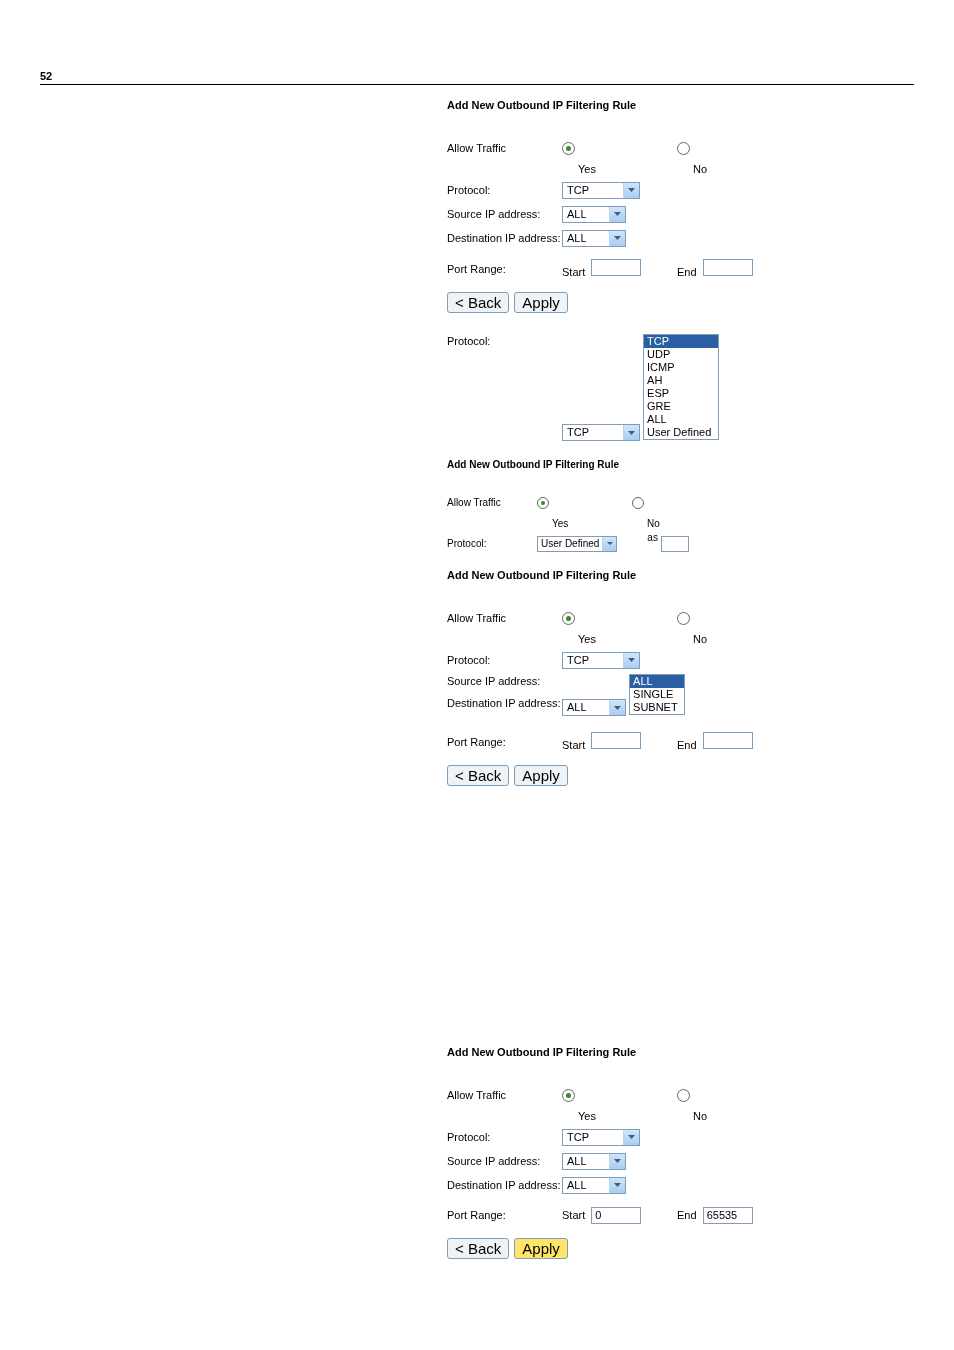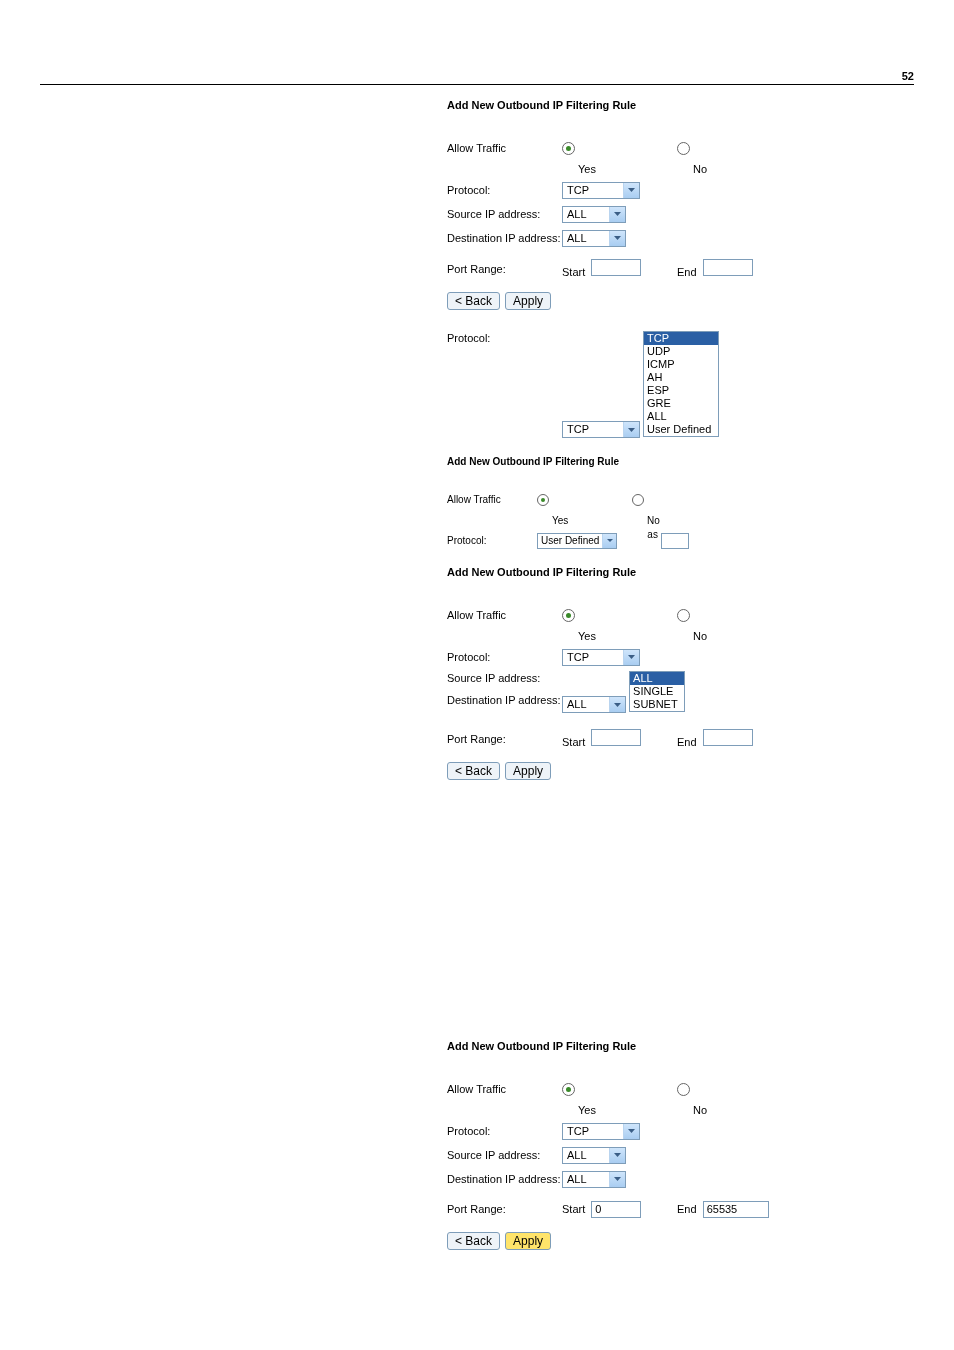"52" .pageno { text-align: right -> none }
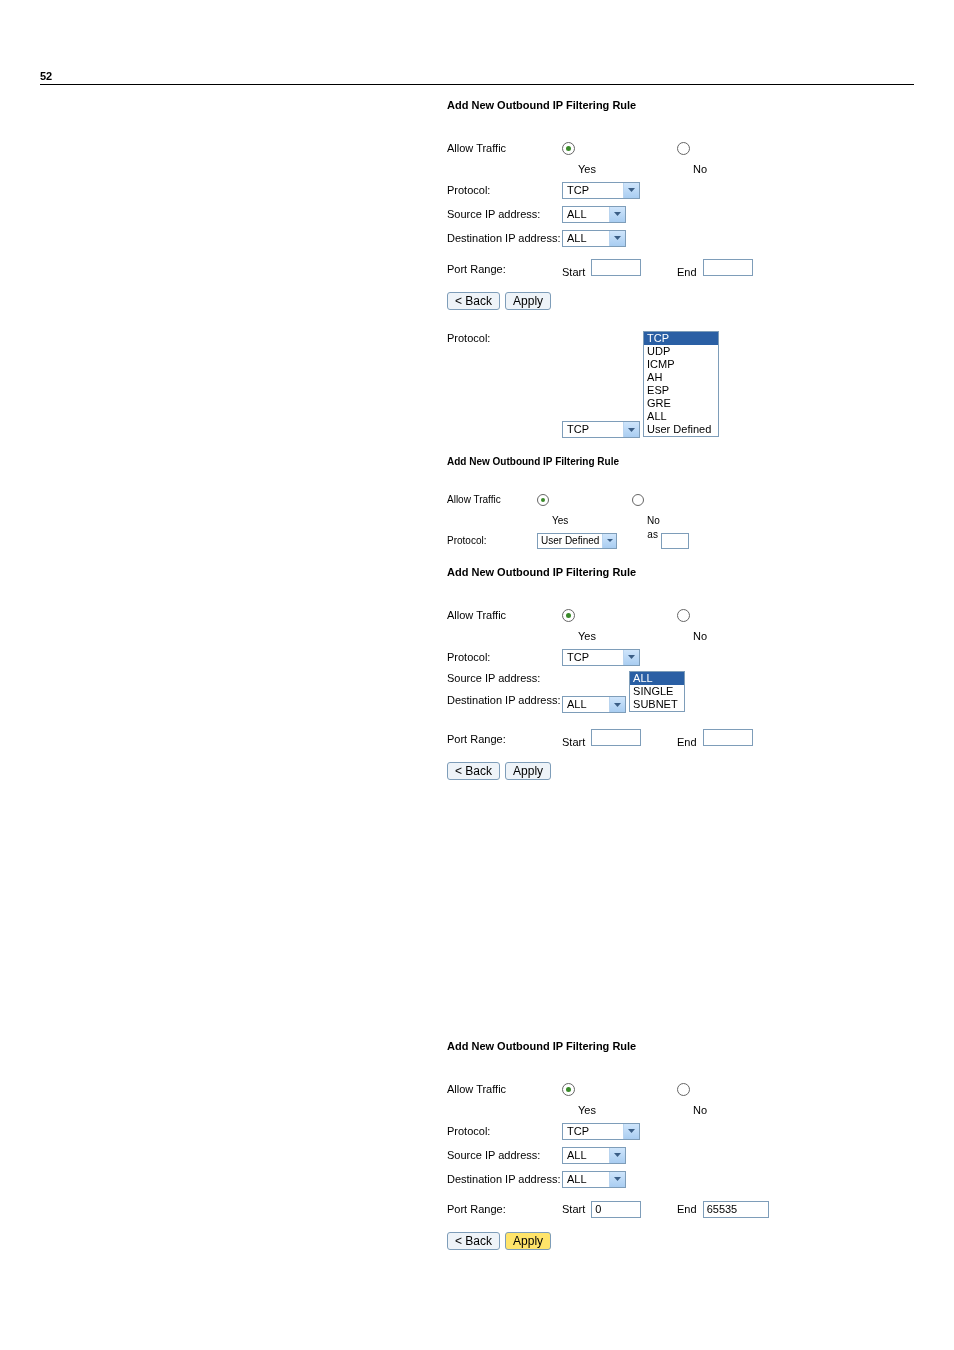"< Back" .btn { font-size: 12px -> 15px }
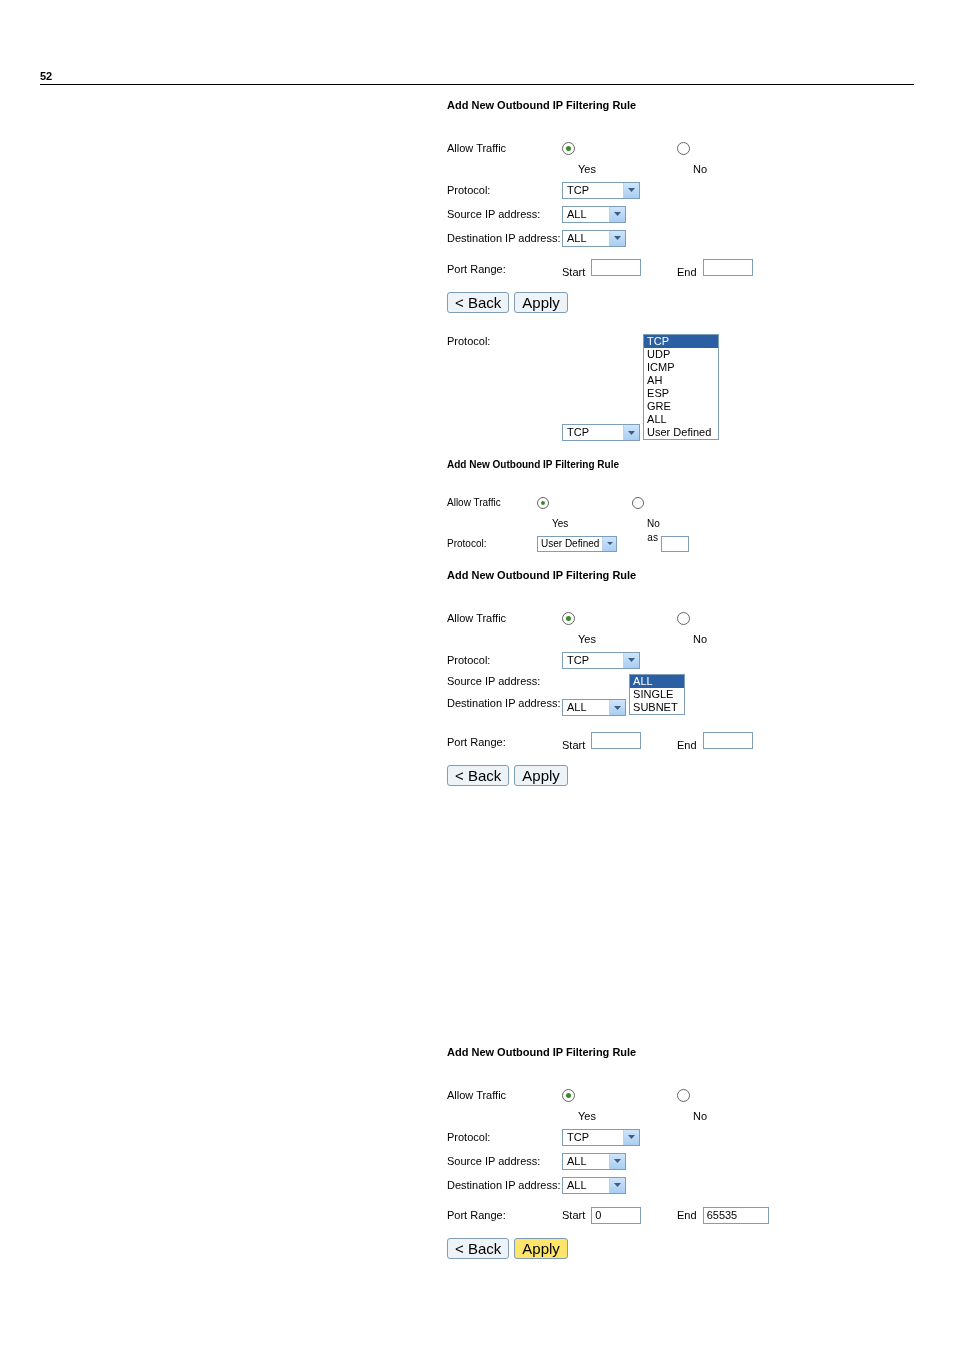"65535" span.input { width: 66px -> 50px }
